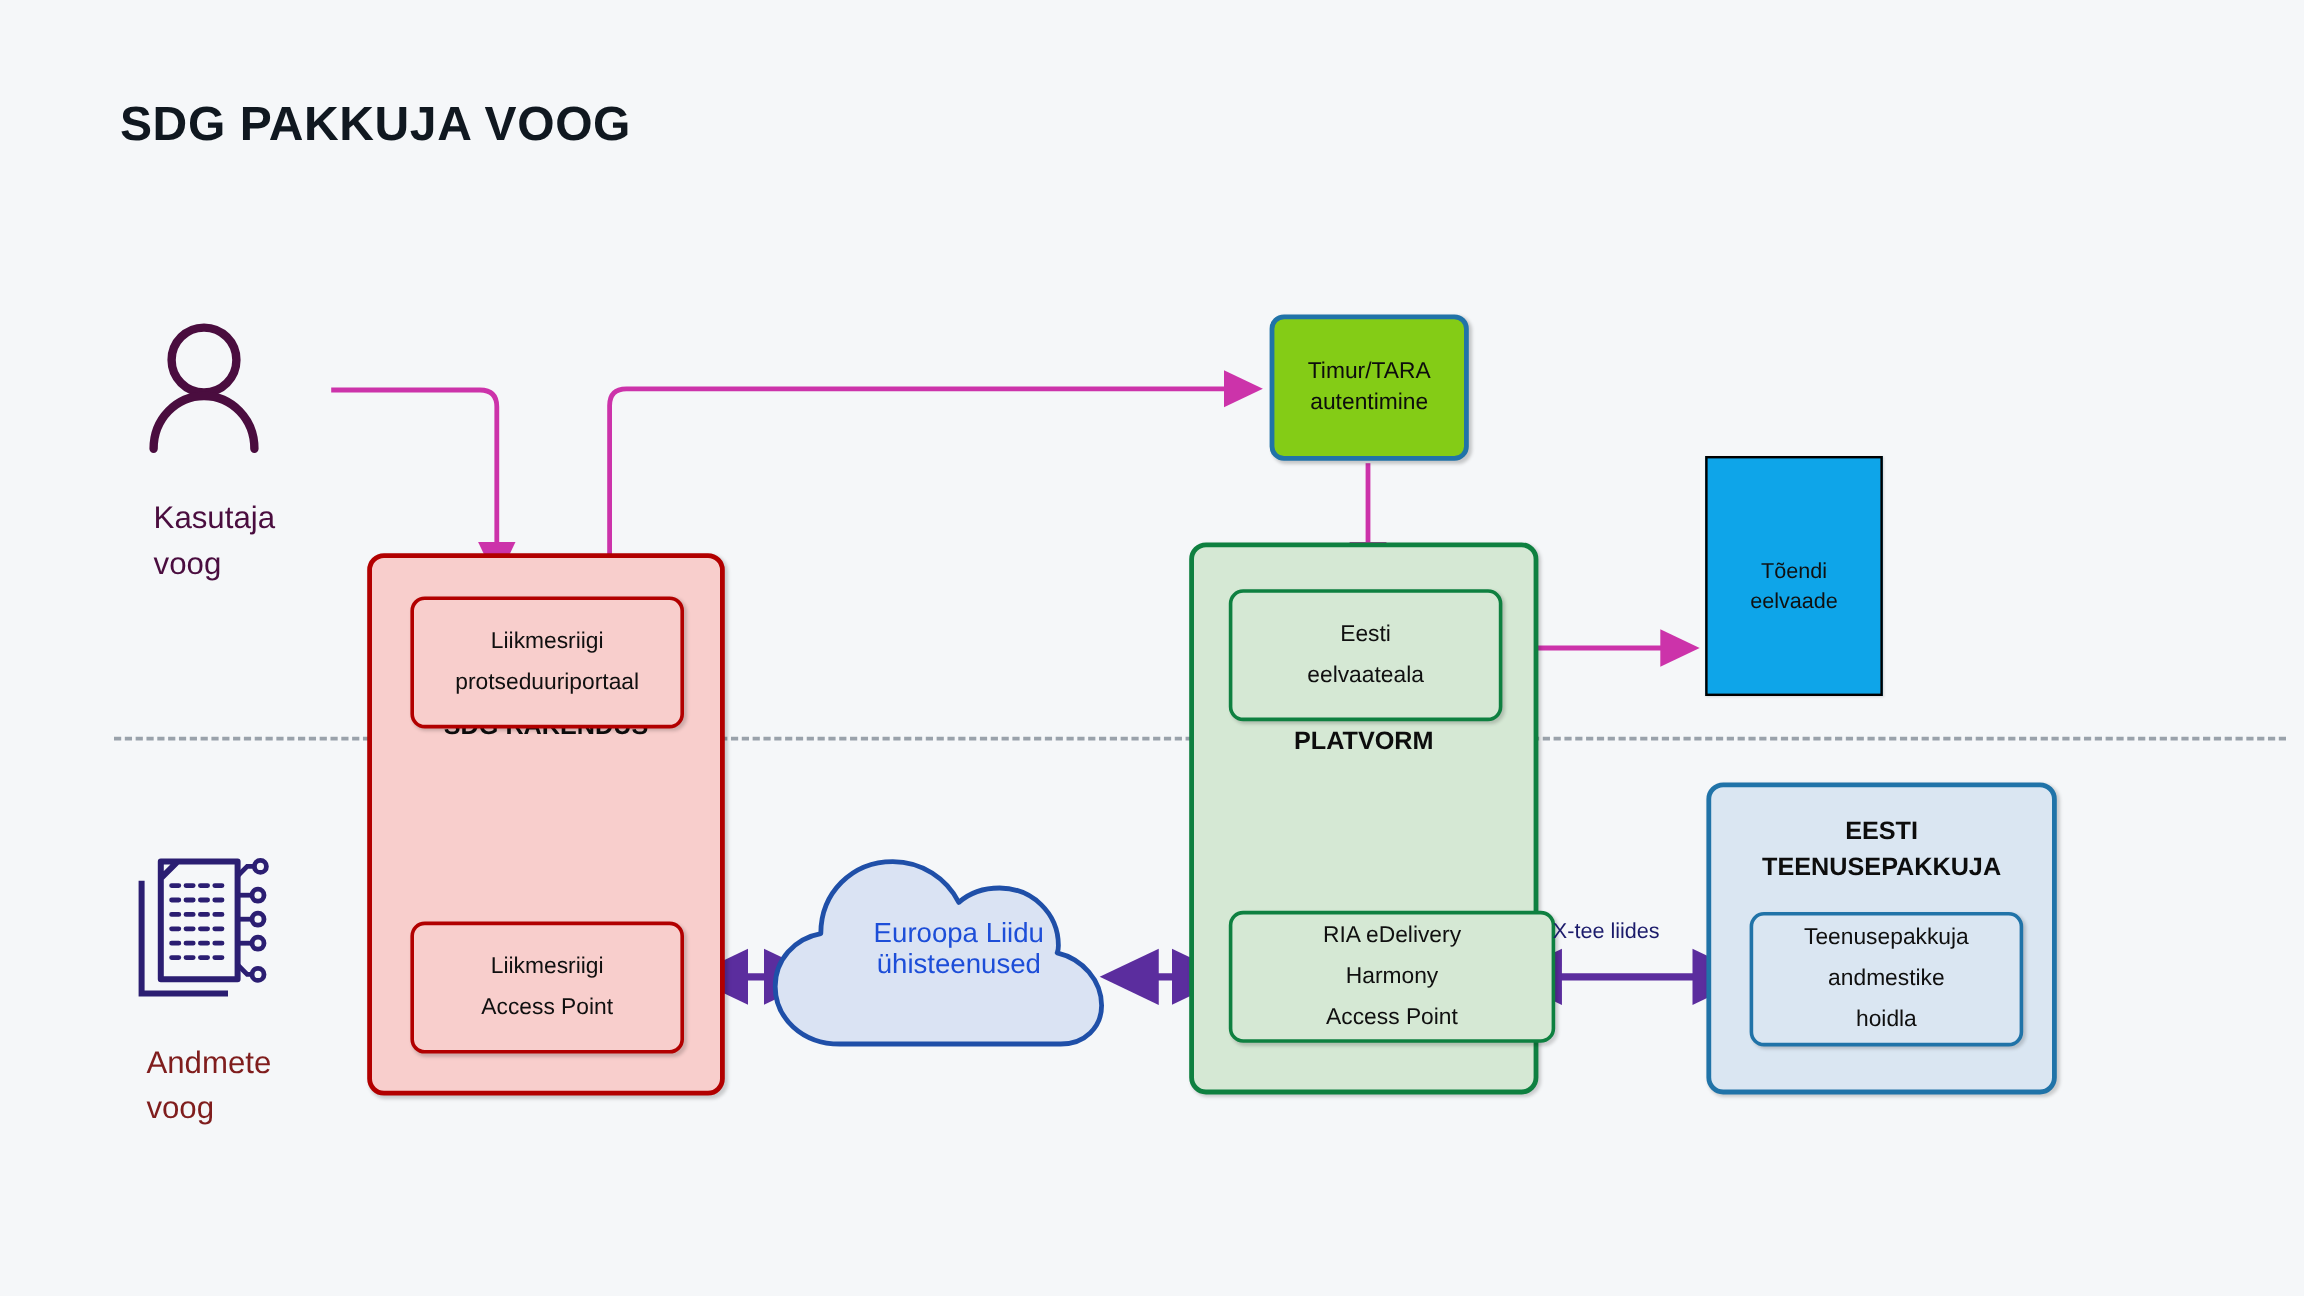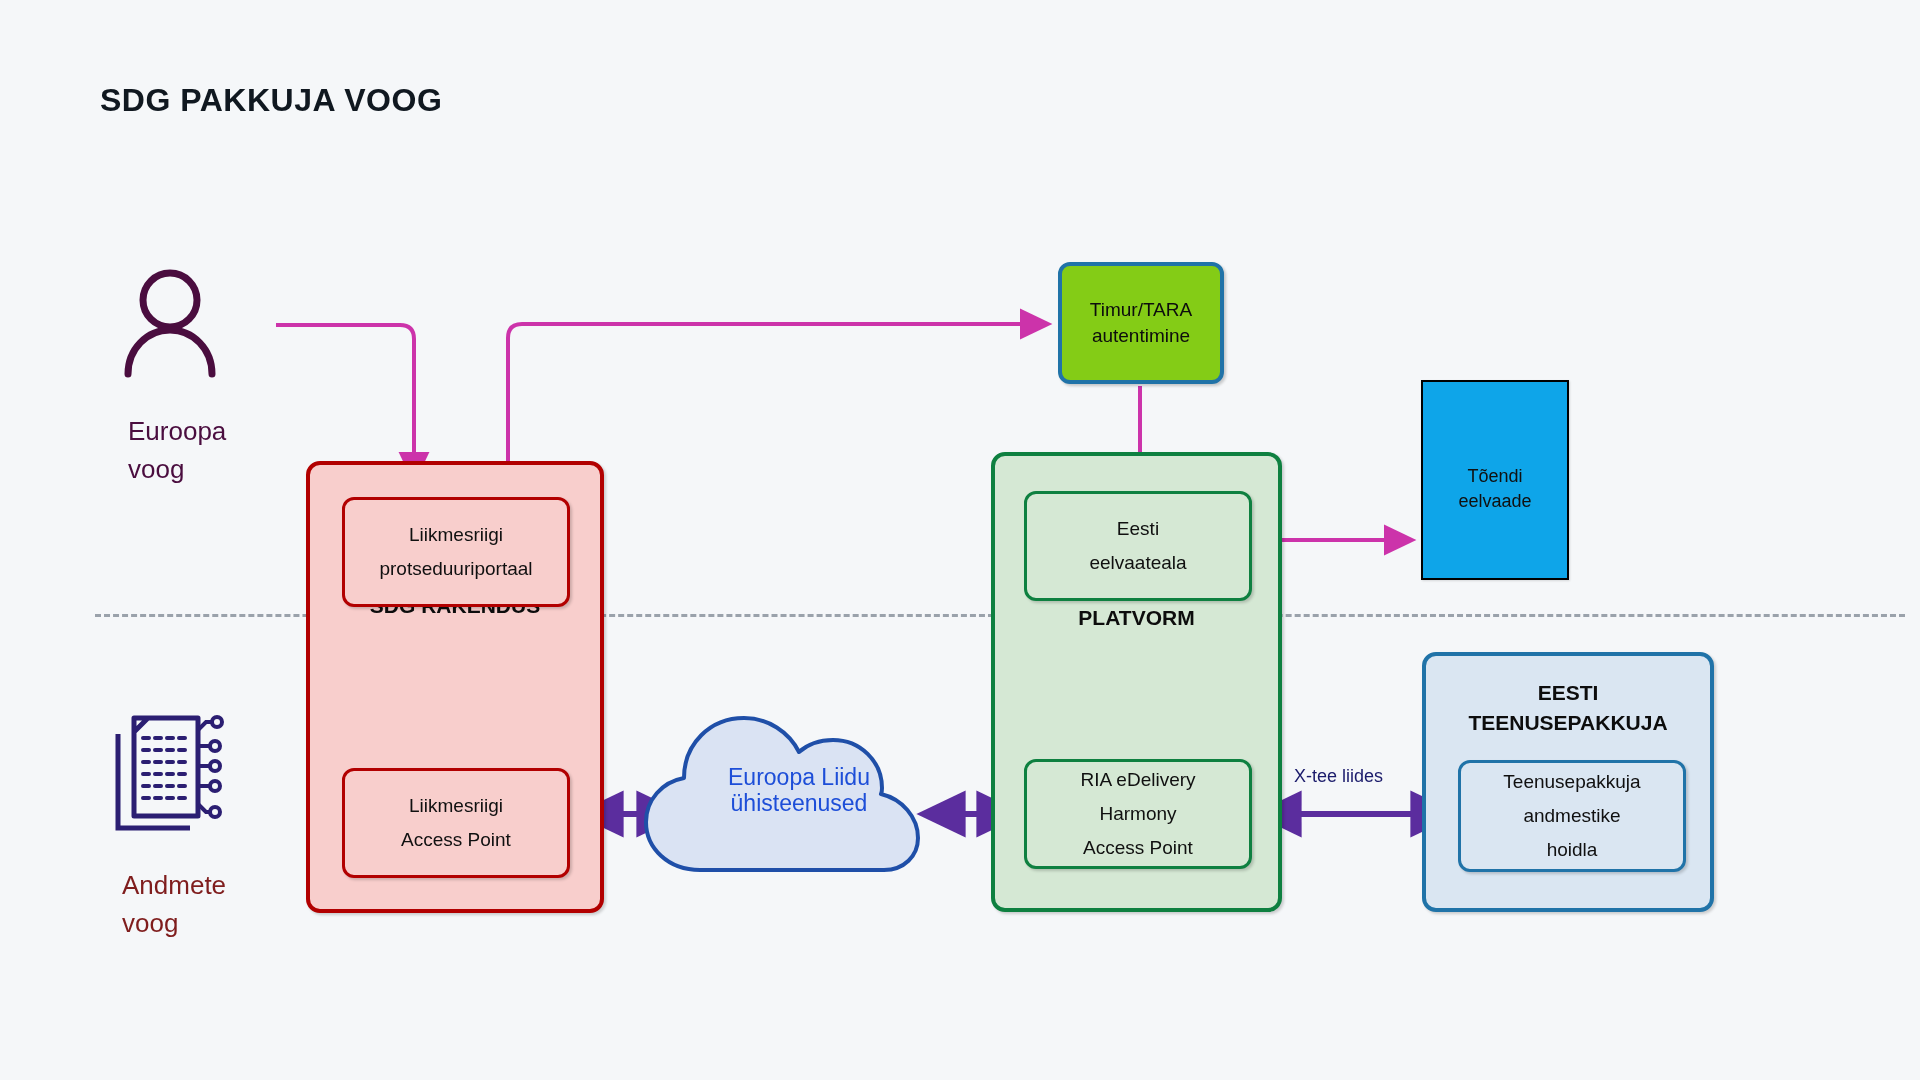"SDG PAKKUJA VOOG" #title { font-size: 32px -> 40px }
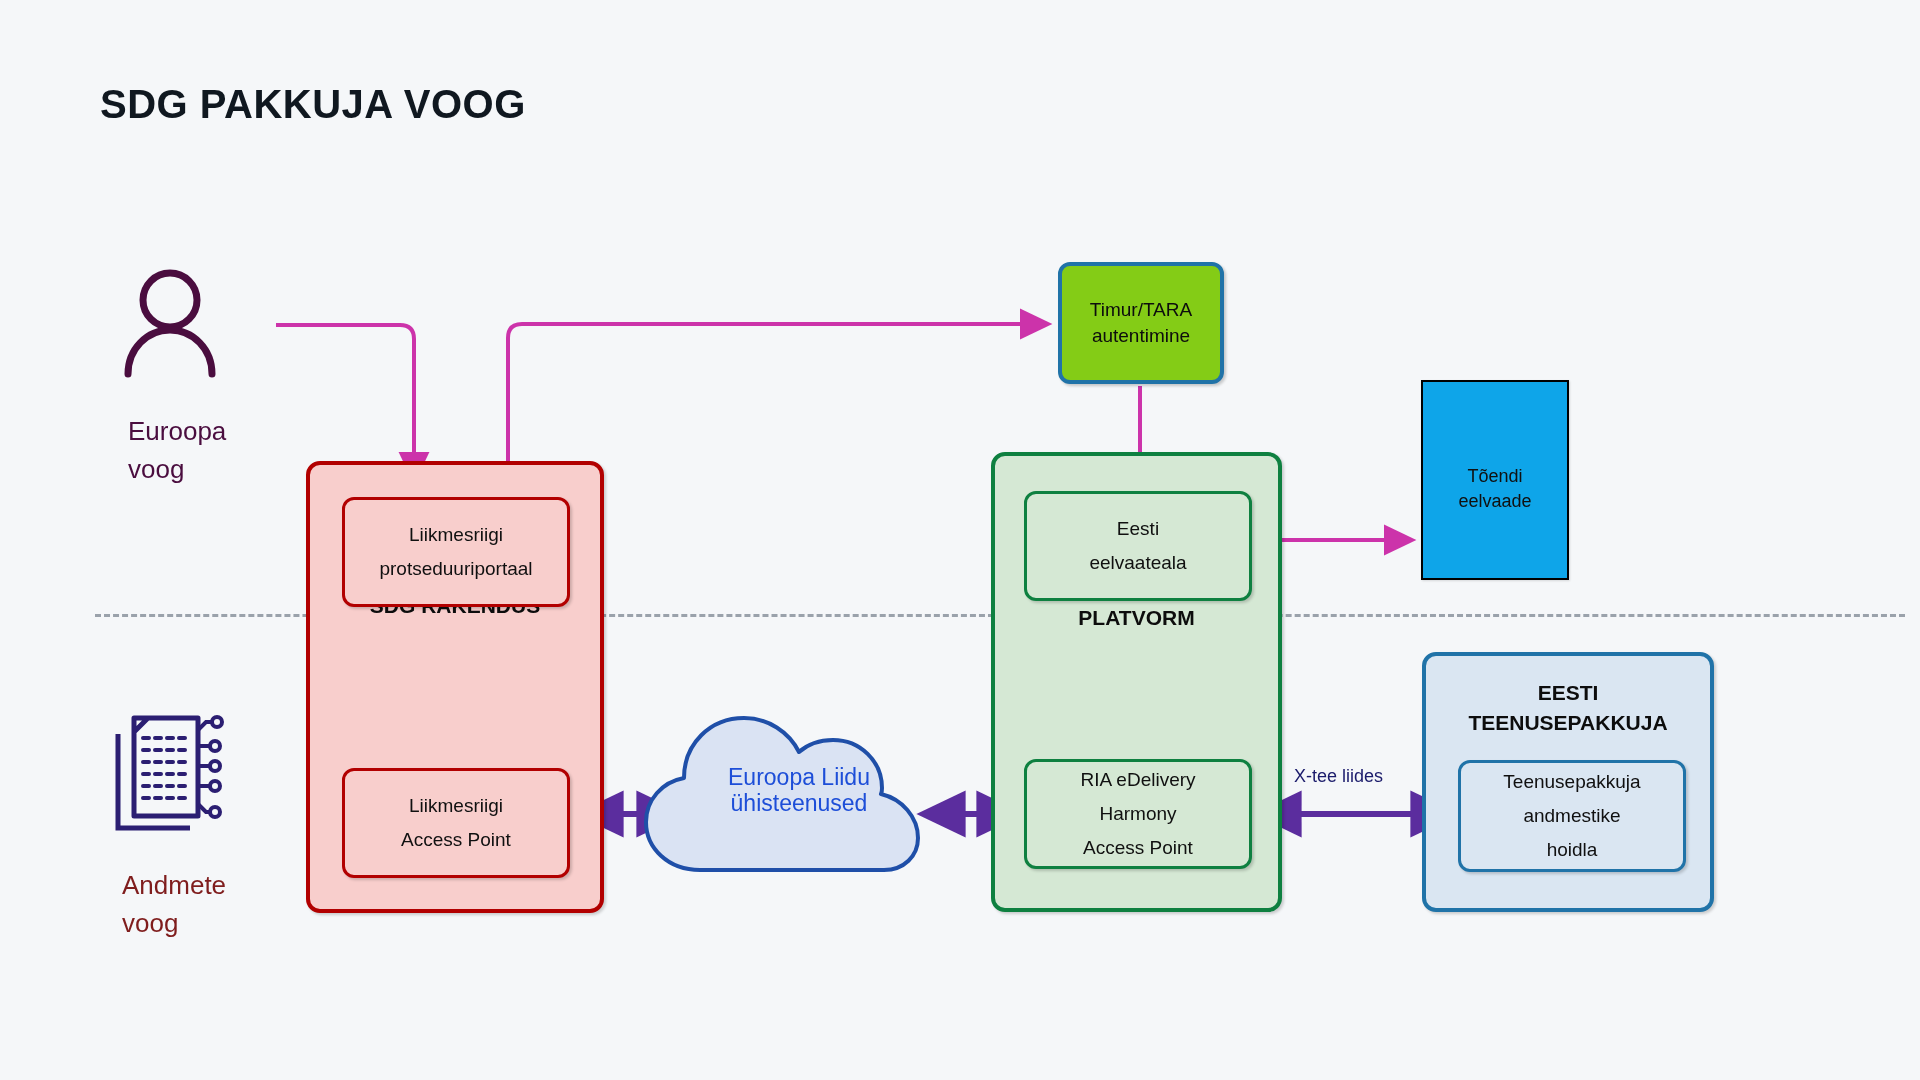"Euroopa" div.abs { text: Euroopa -> Kasutaja }
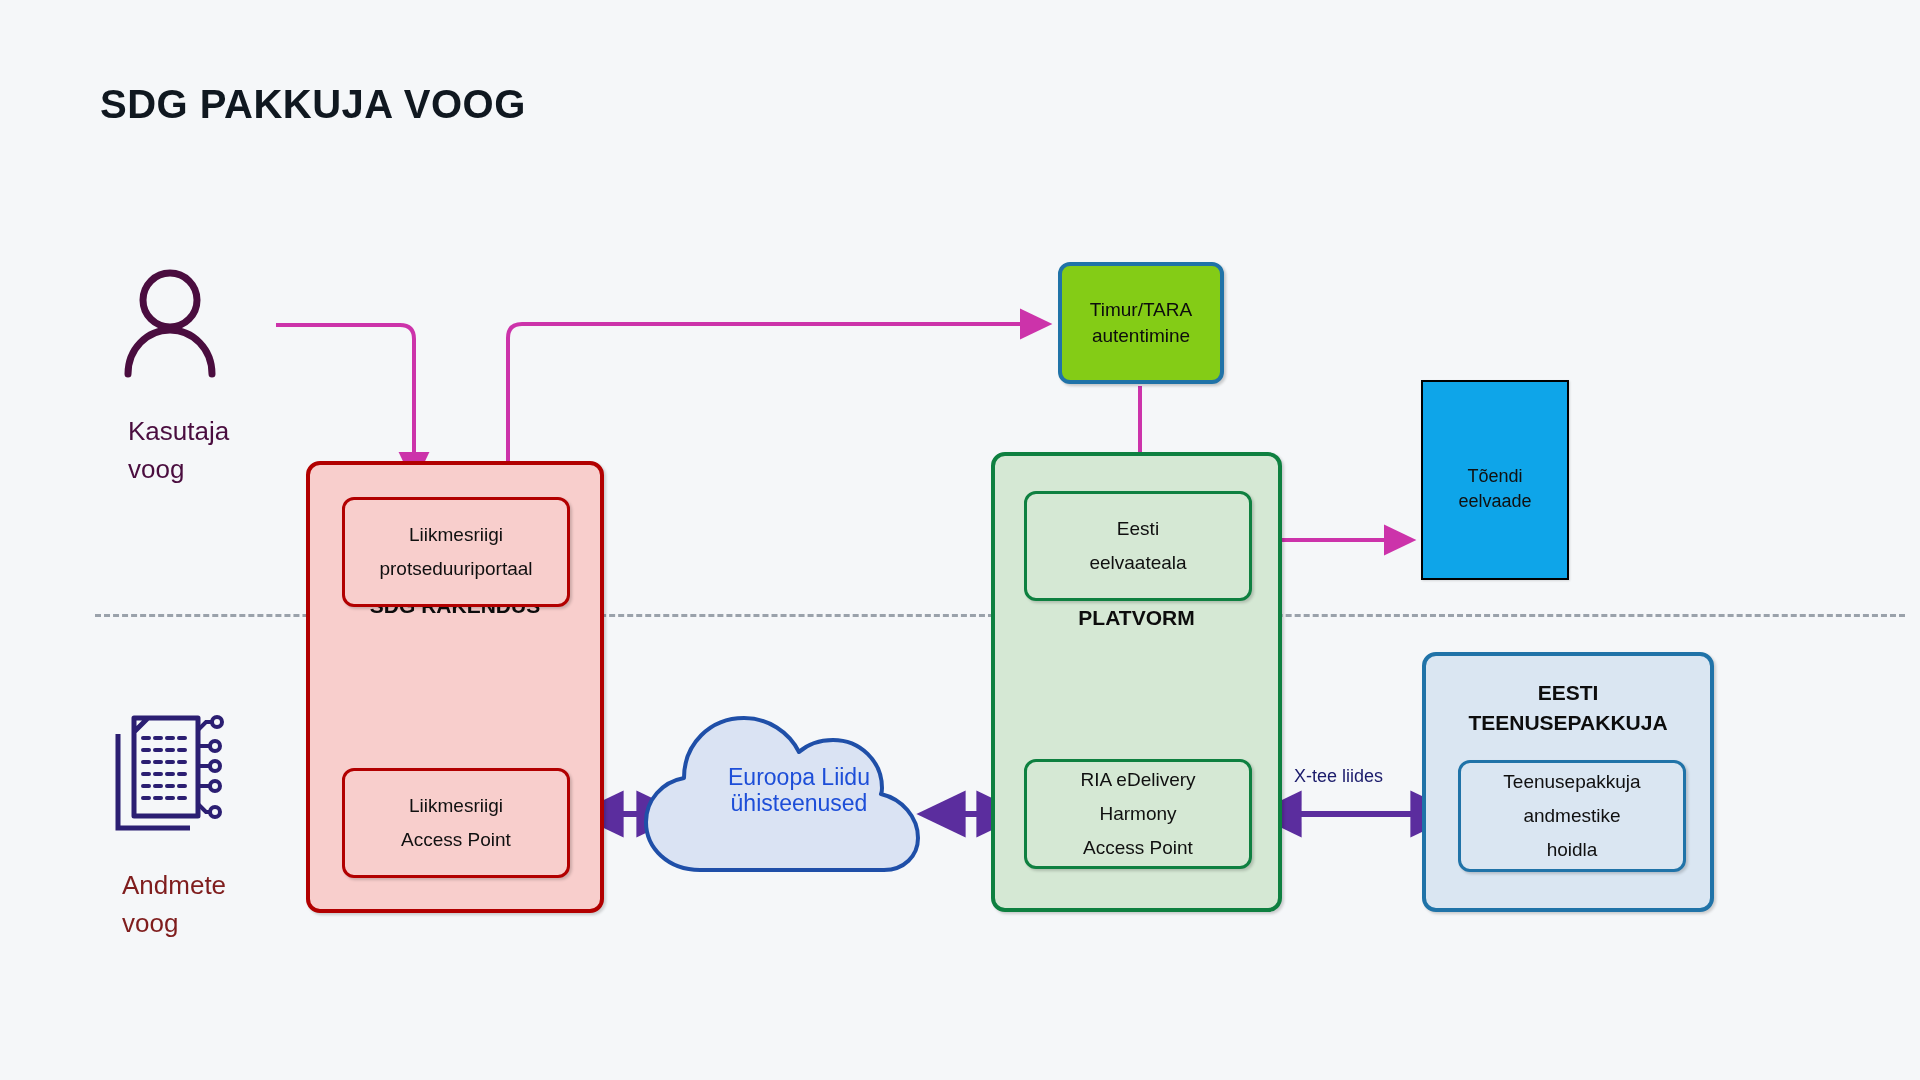"RIA eDelivery" #green-inner-ap { width: 228px -> 272px }
